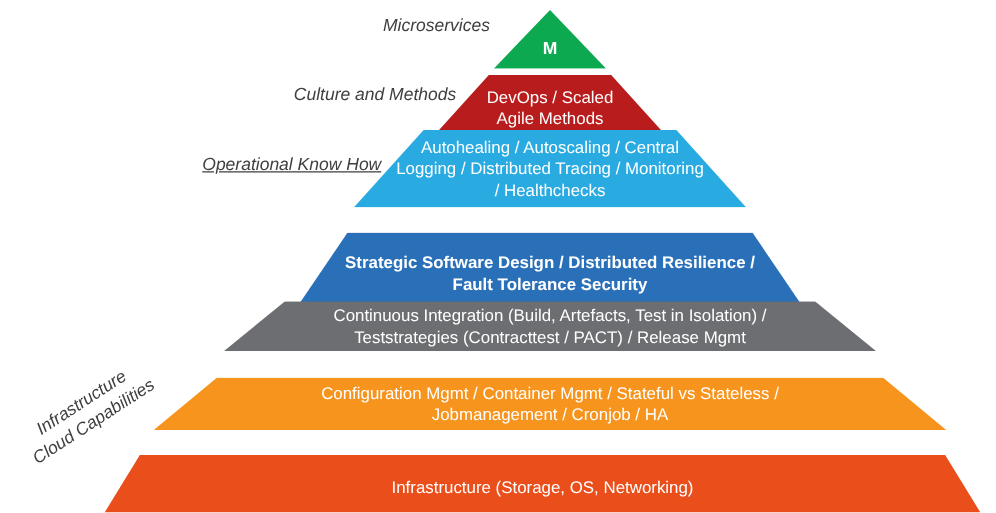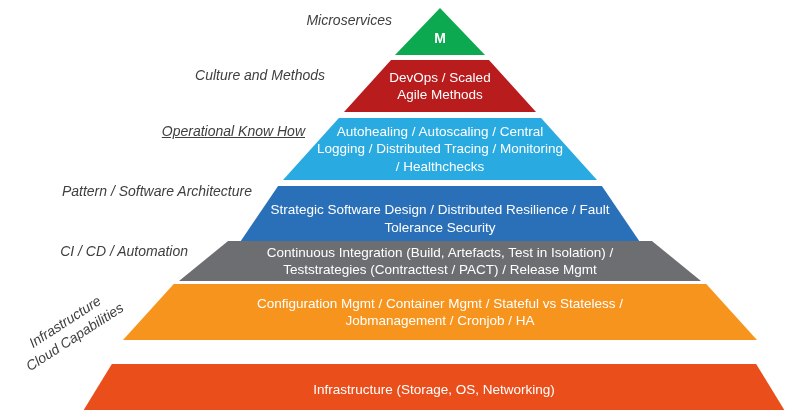"Culture and Methods" .sl2 { right: 472px -> 432px }
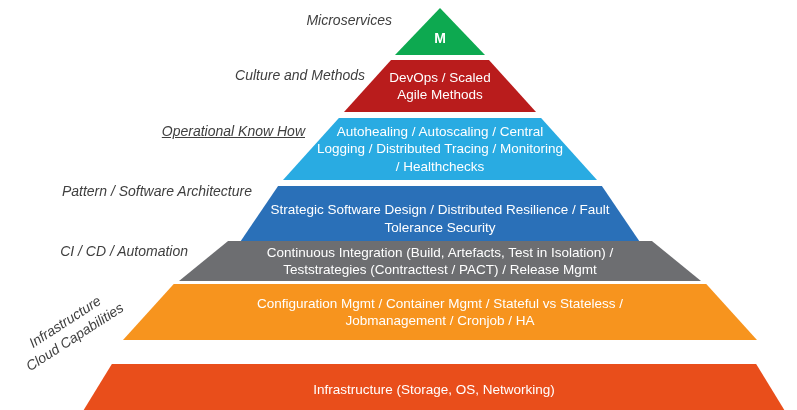"Autohealing / Autoscaling / Central" .l3 { top: 118px -> 104px }
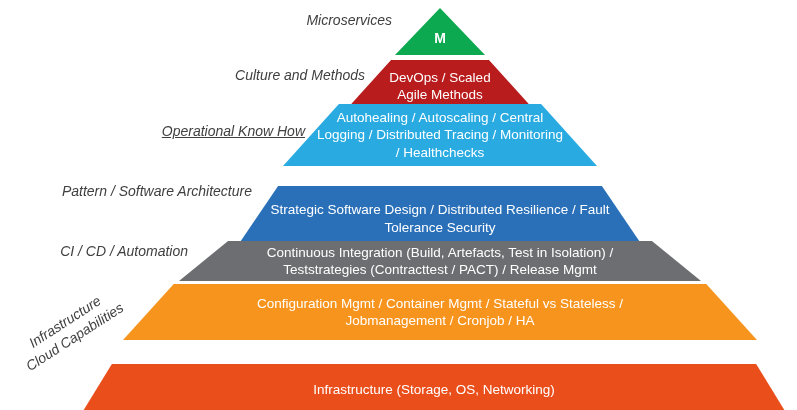"Pattern / Software Architecture" div.side-label { html: <div>Pattern / Software Architecture</div> -> none }
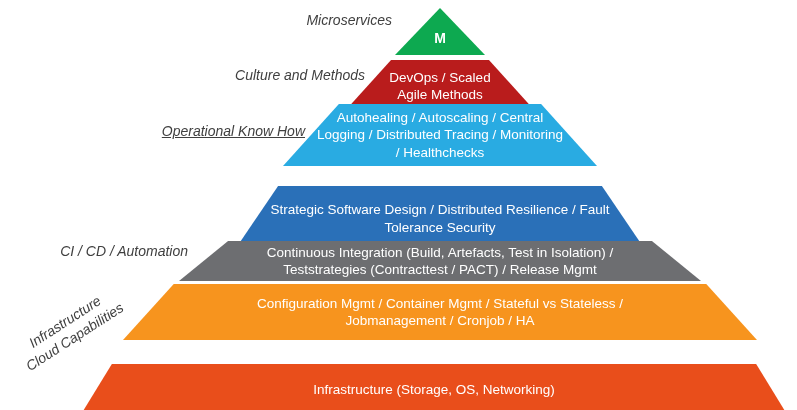"Strategic Software Design / Distributed" .l4 { font-weight: none -> bold }
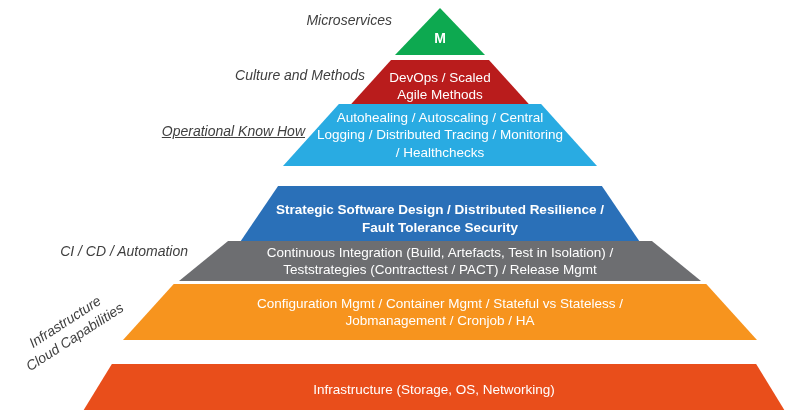"CI / CD / Automation" div.side-label { html: <div>CI / CD / Automation</div> -> none }
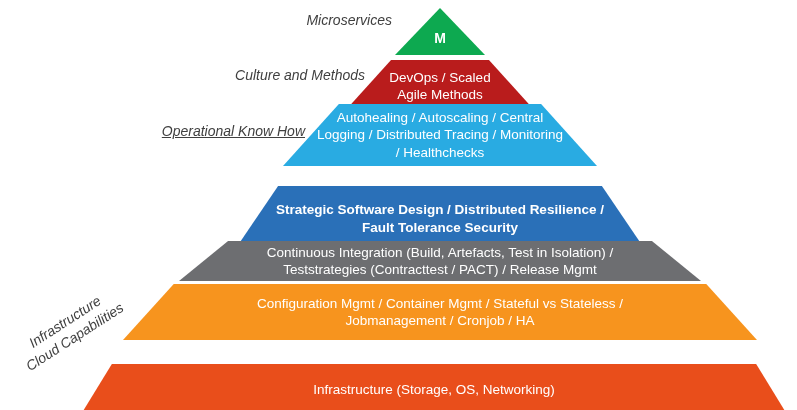"Configuration Mgmt / Container Mgmt" .l6 { height: 56px -> 42px; top: 284px -> 302px }
